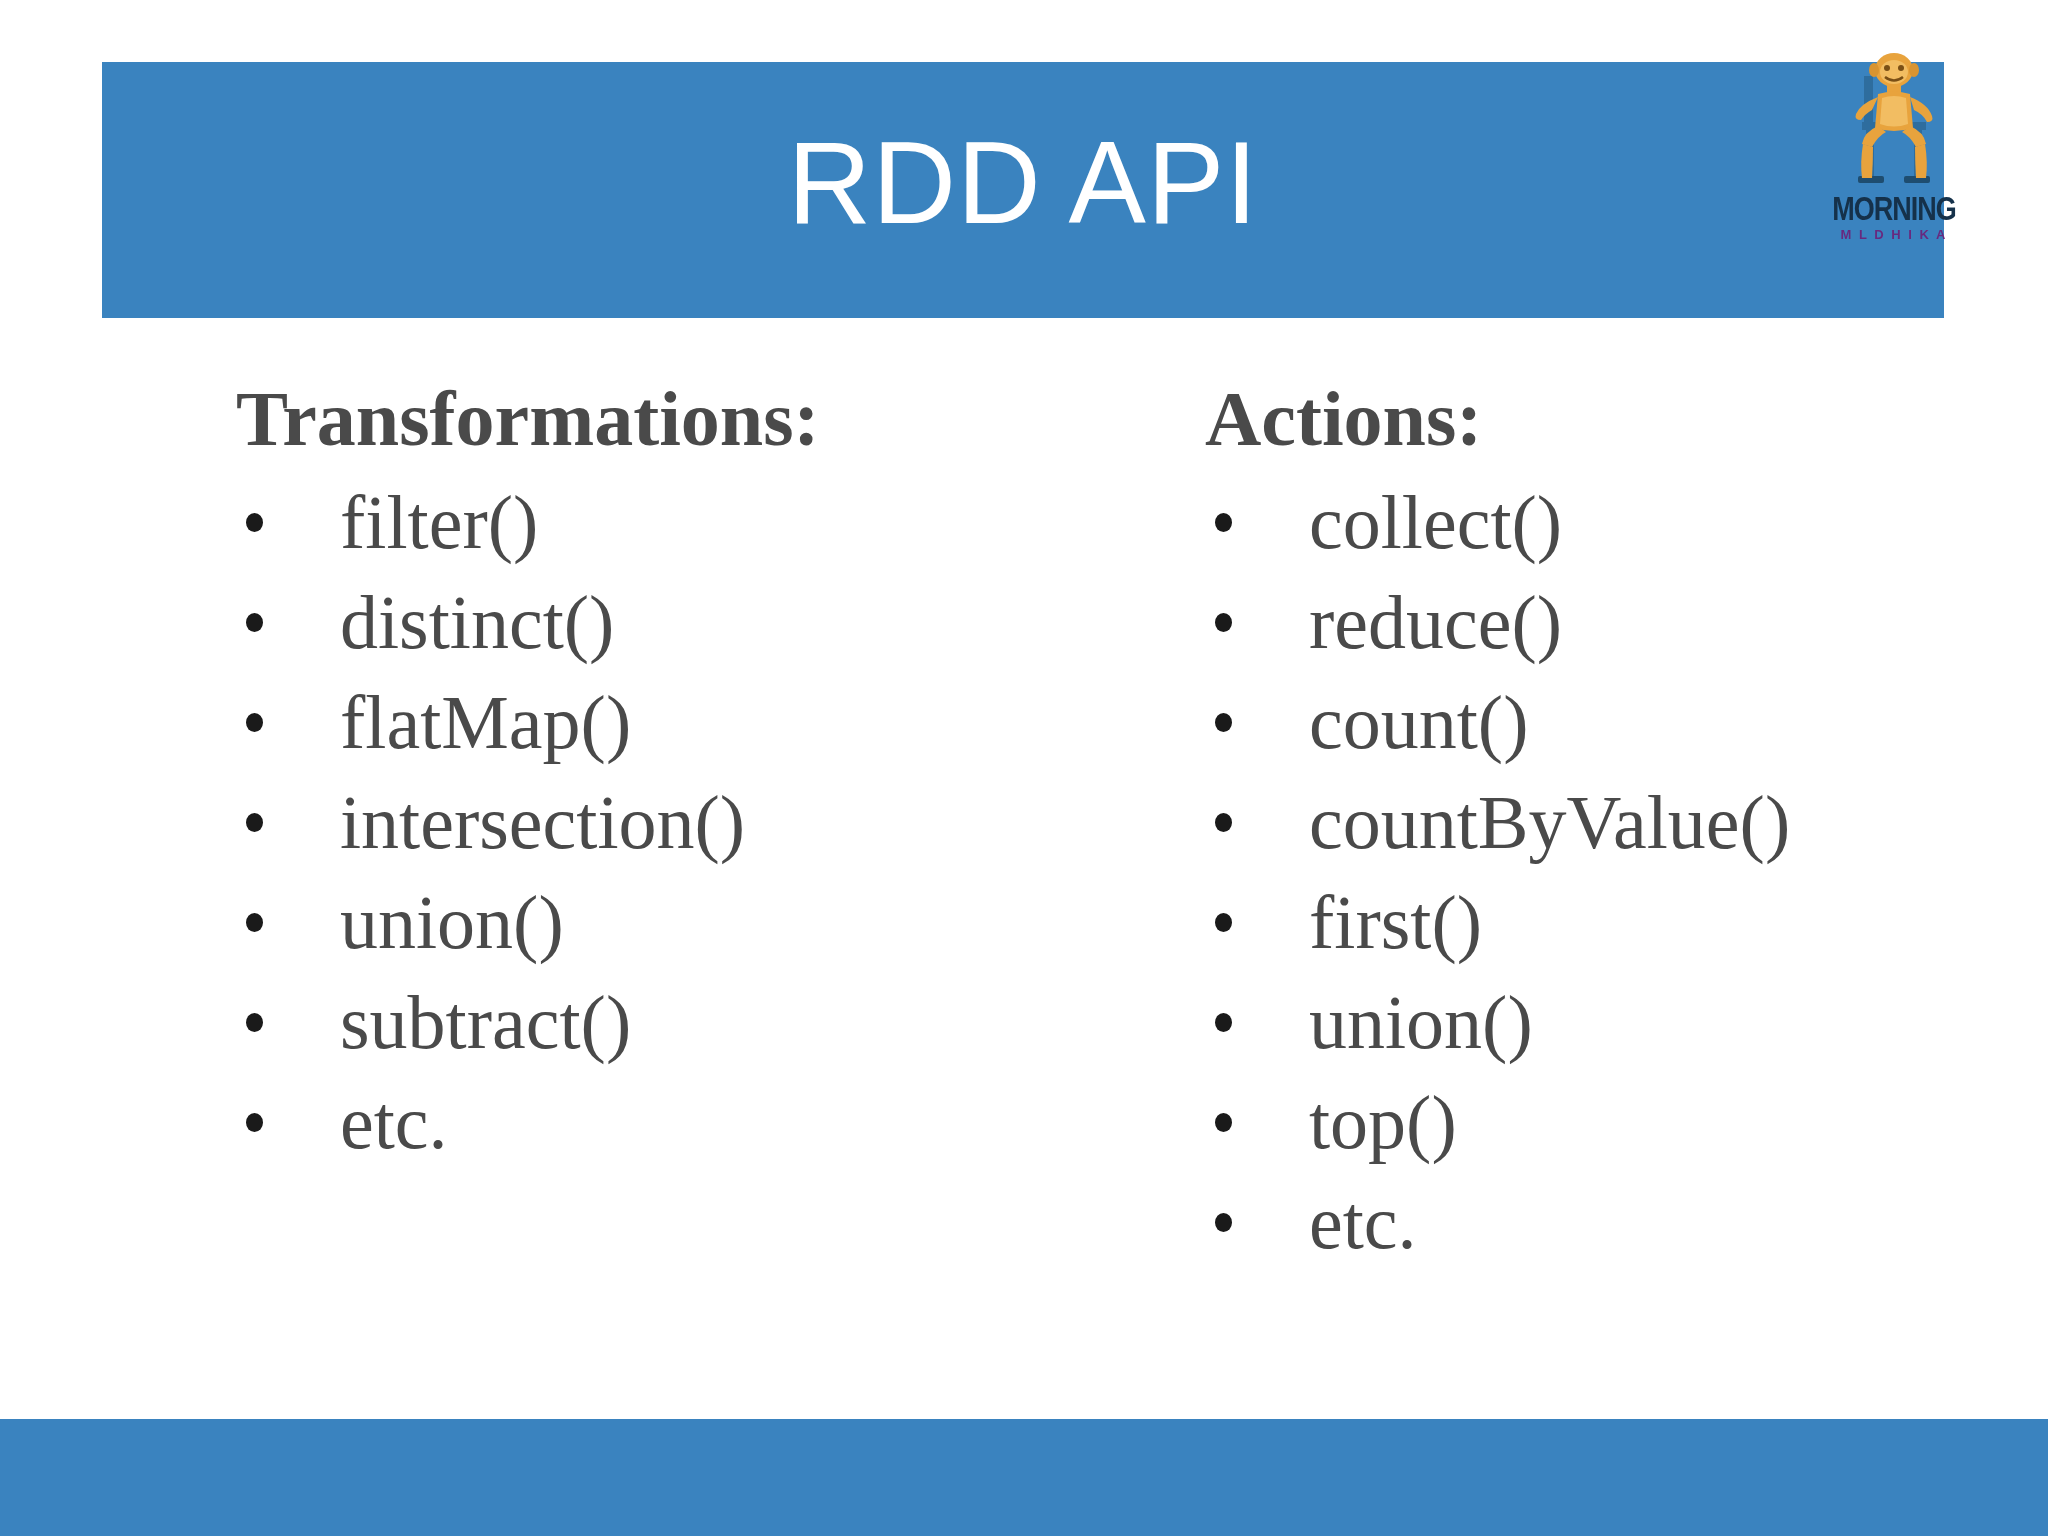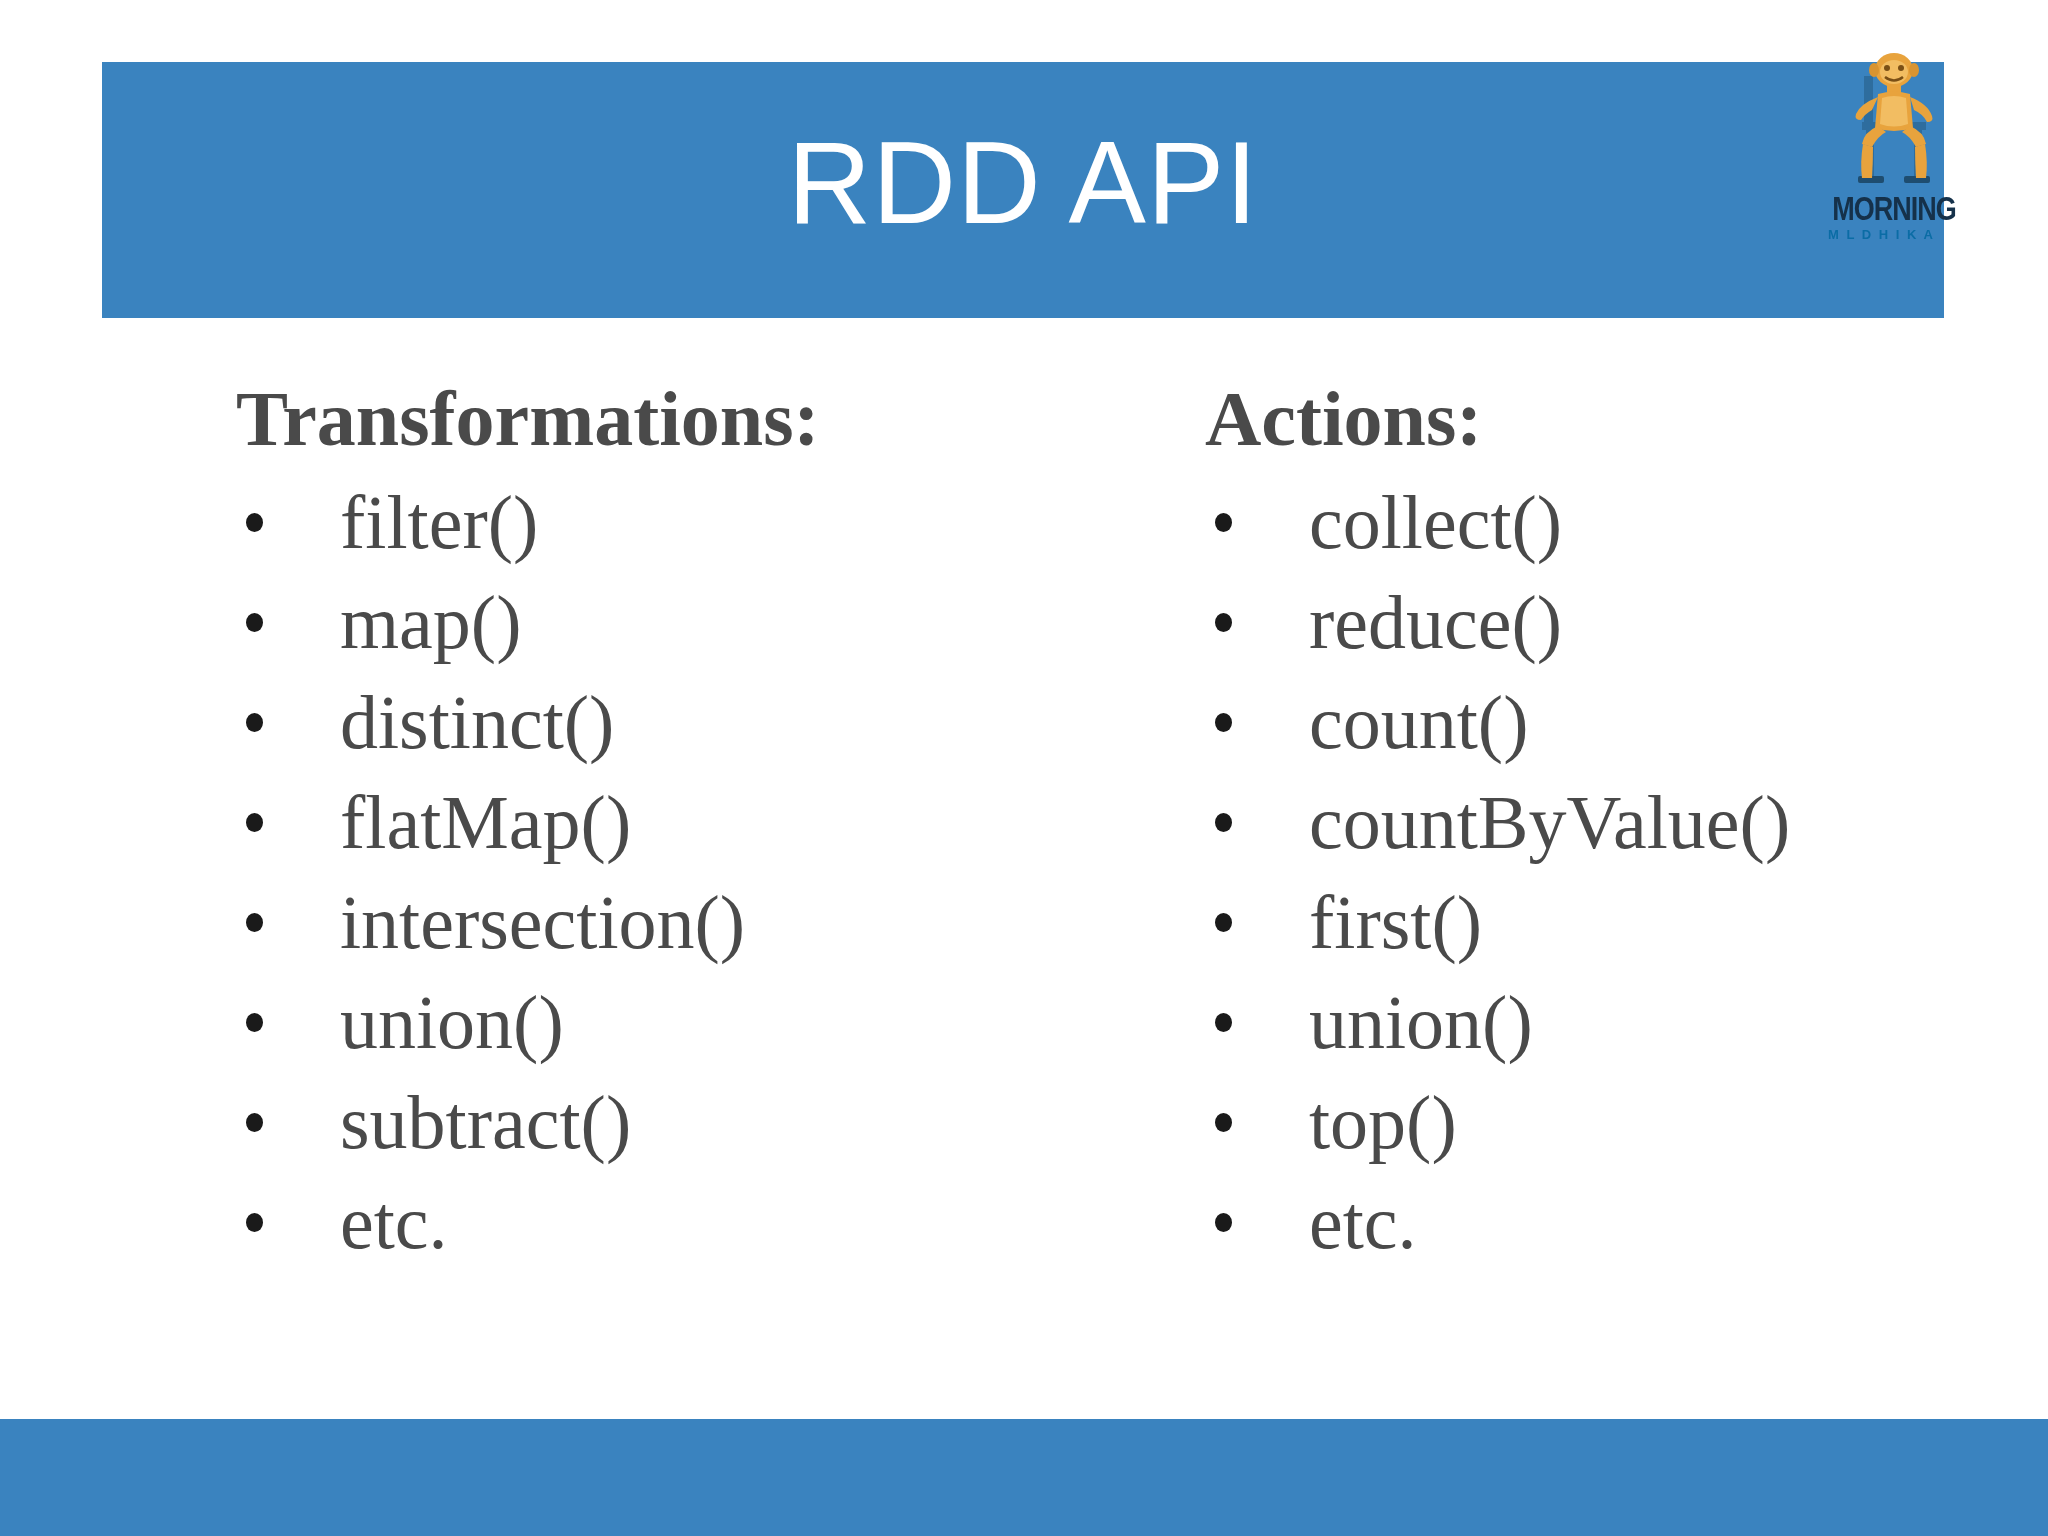"M L D H I" #logo-subwordmark { color: #0369a1 -> #701a75; text-align: none -> center }
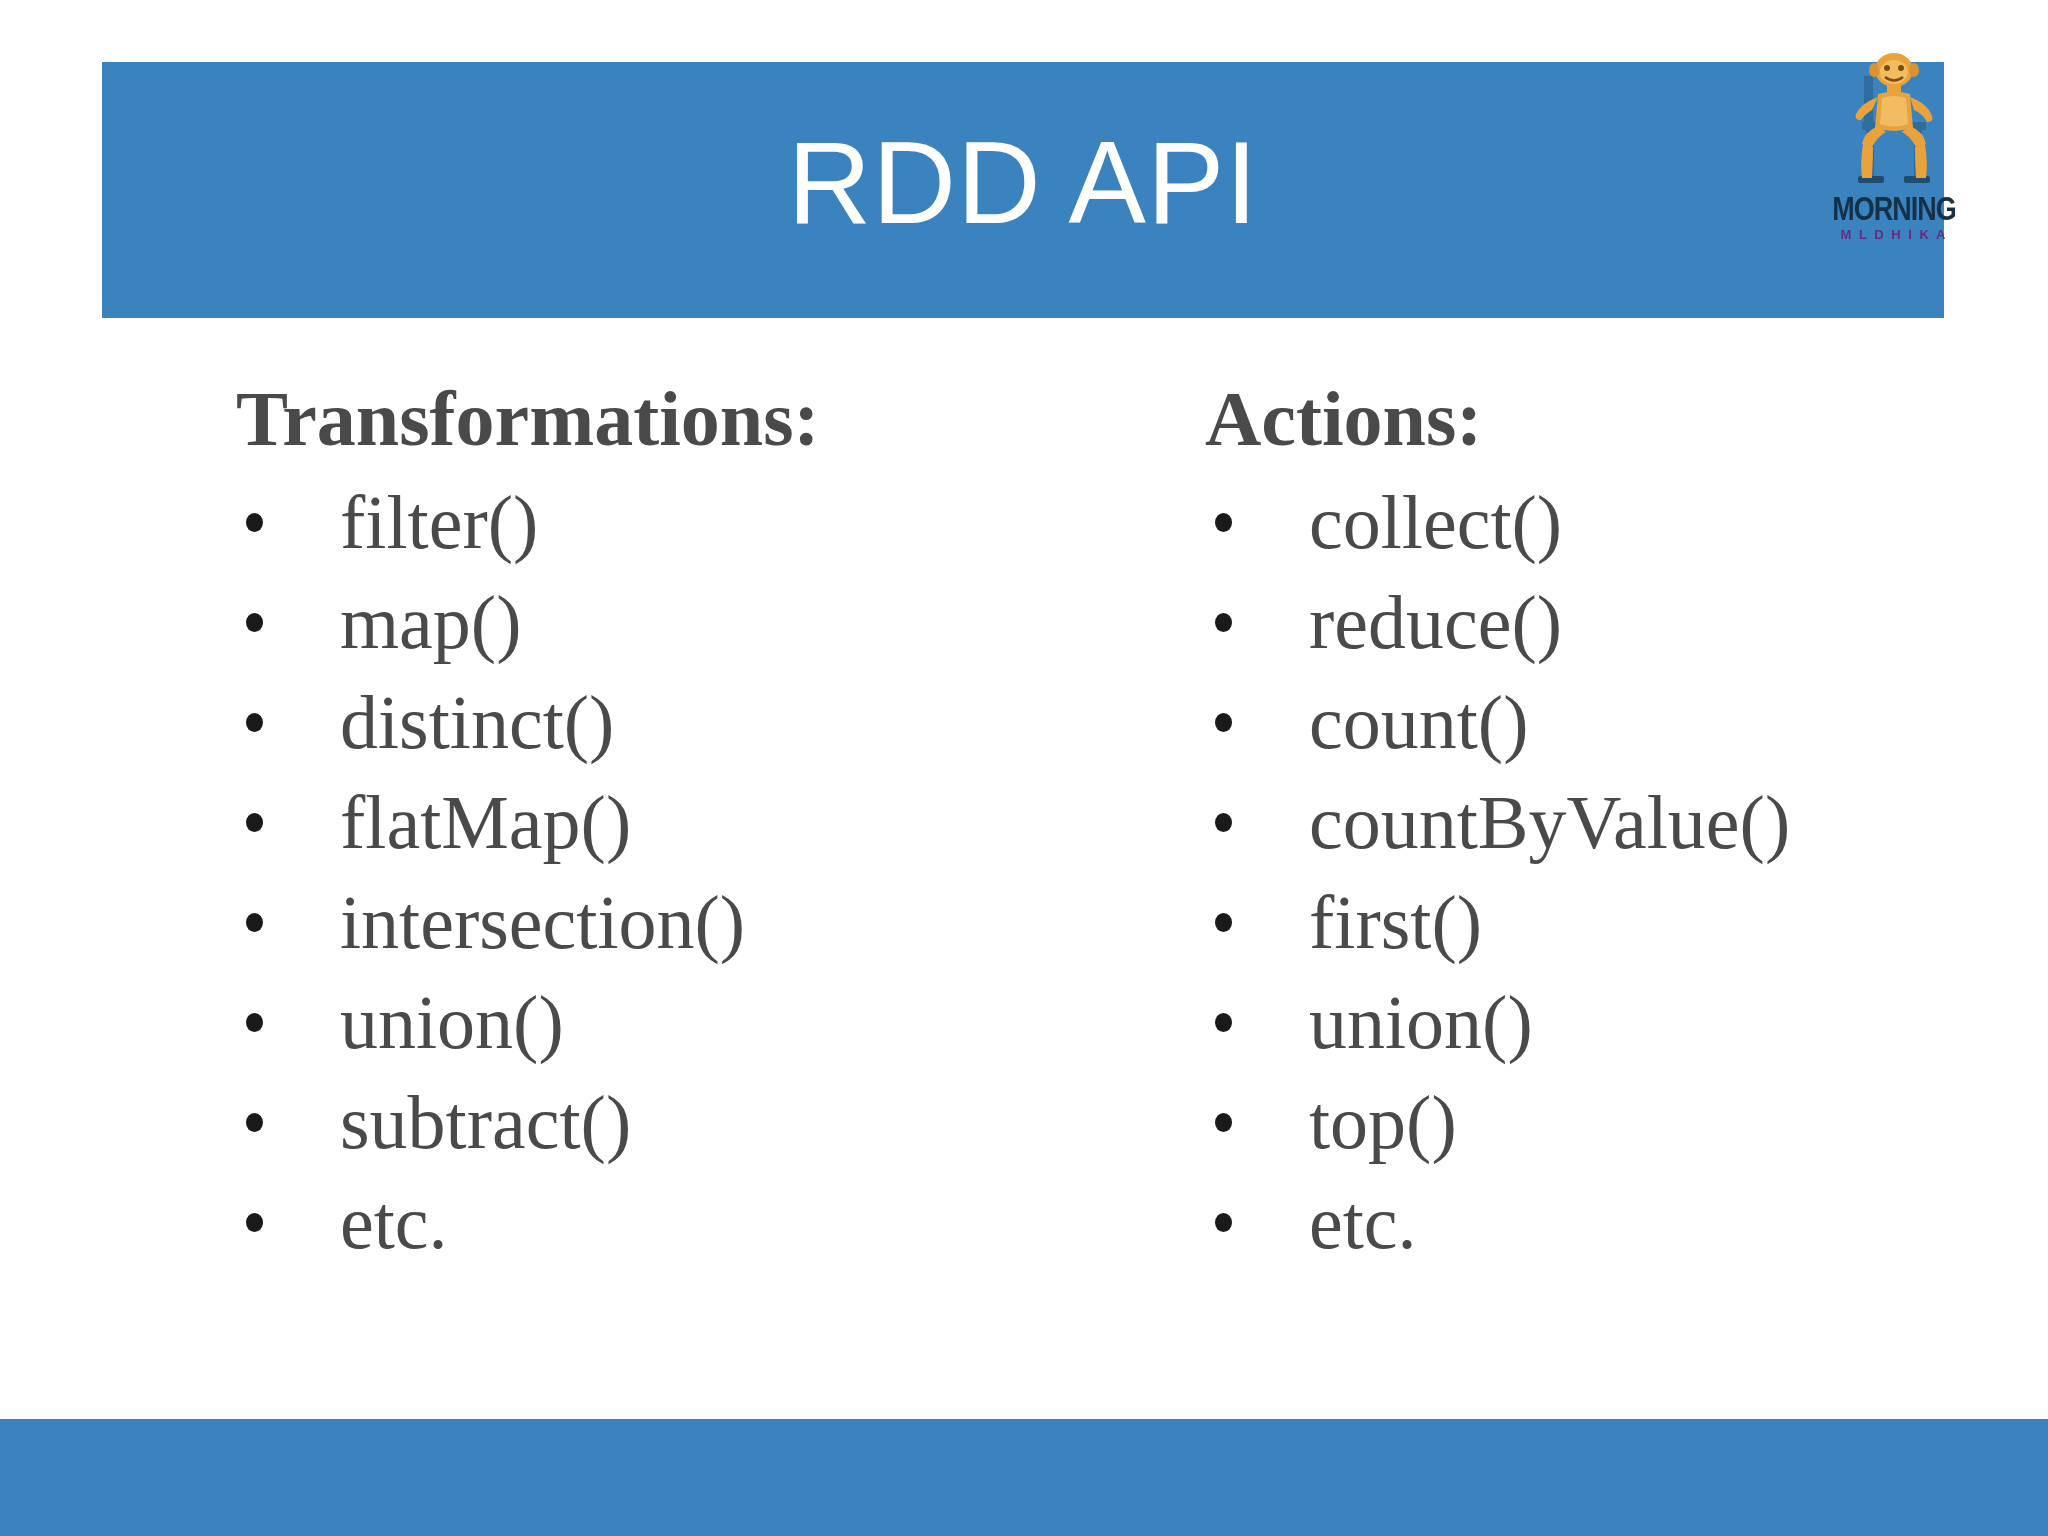"map()" li.bullet-item { html: <li> <span></span> <span>map()</span> </li> -> none }
